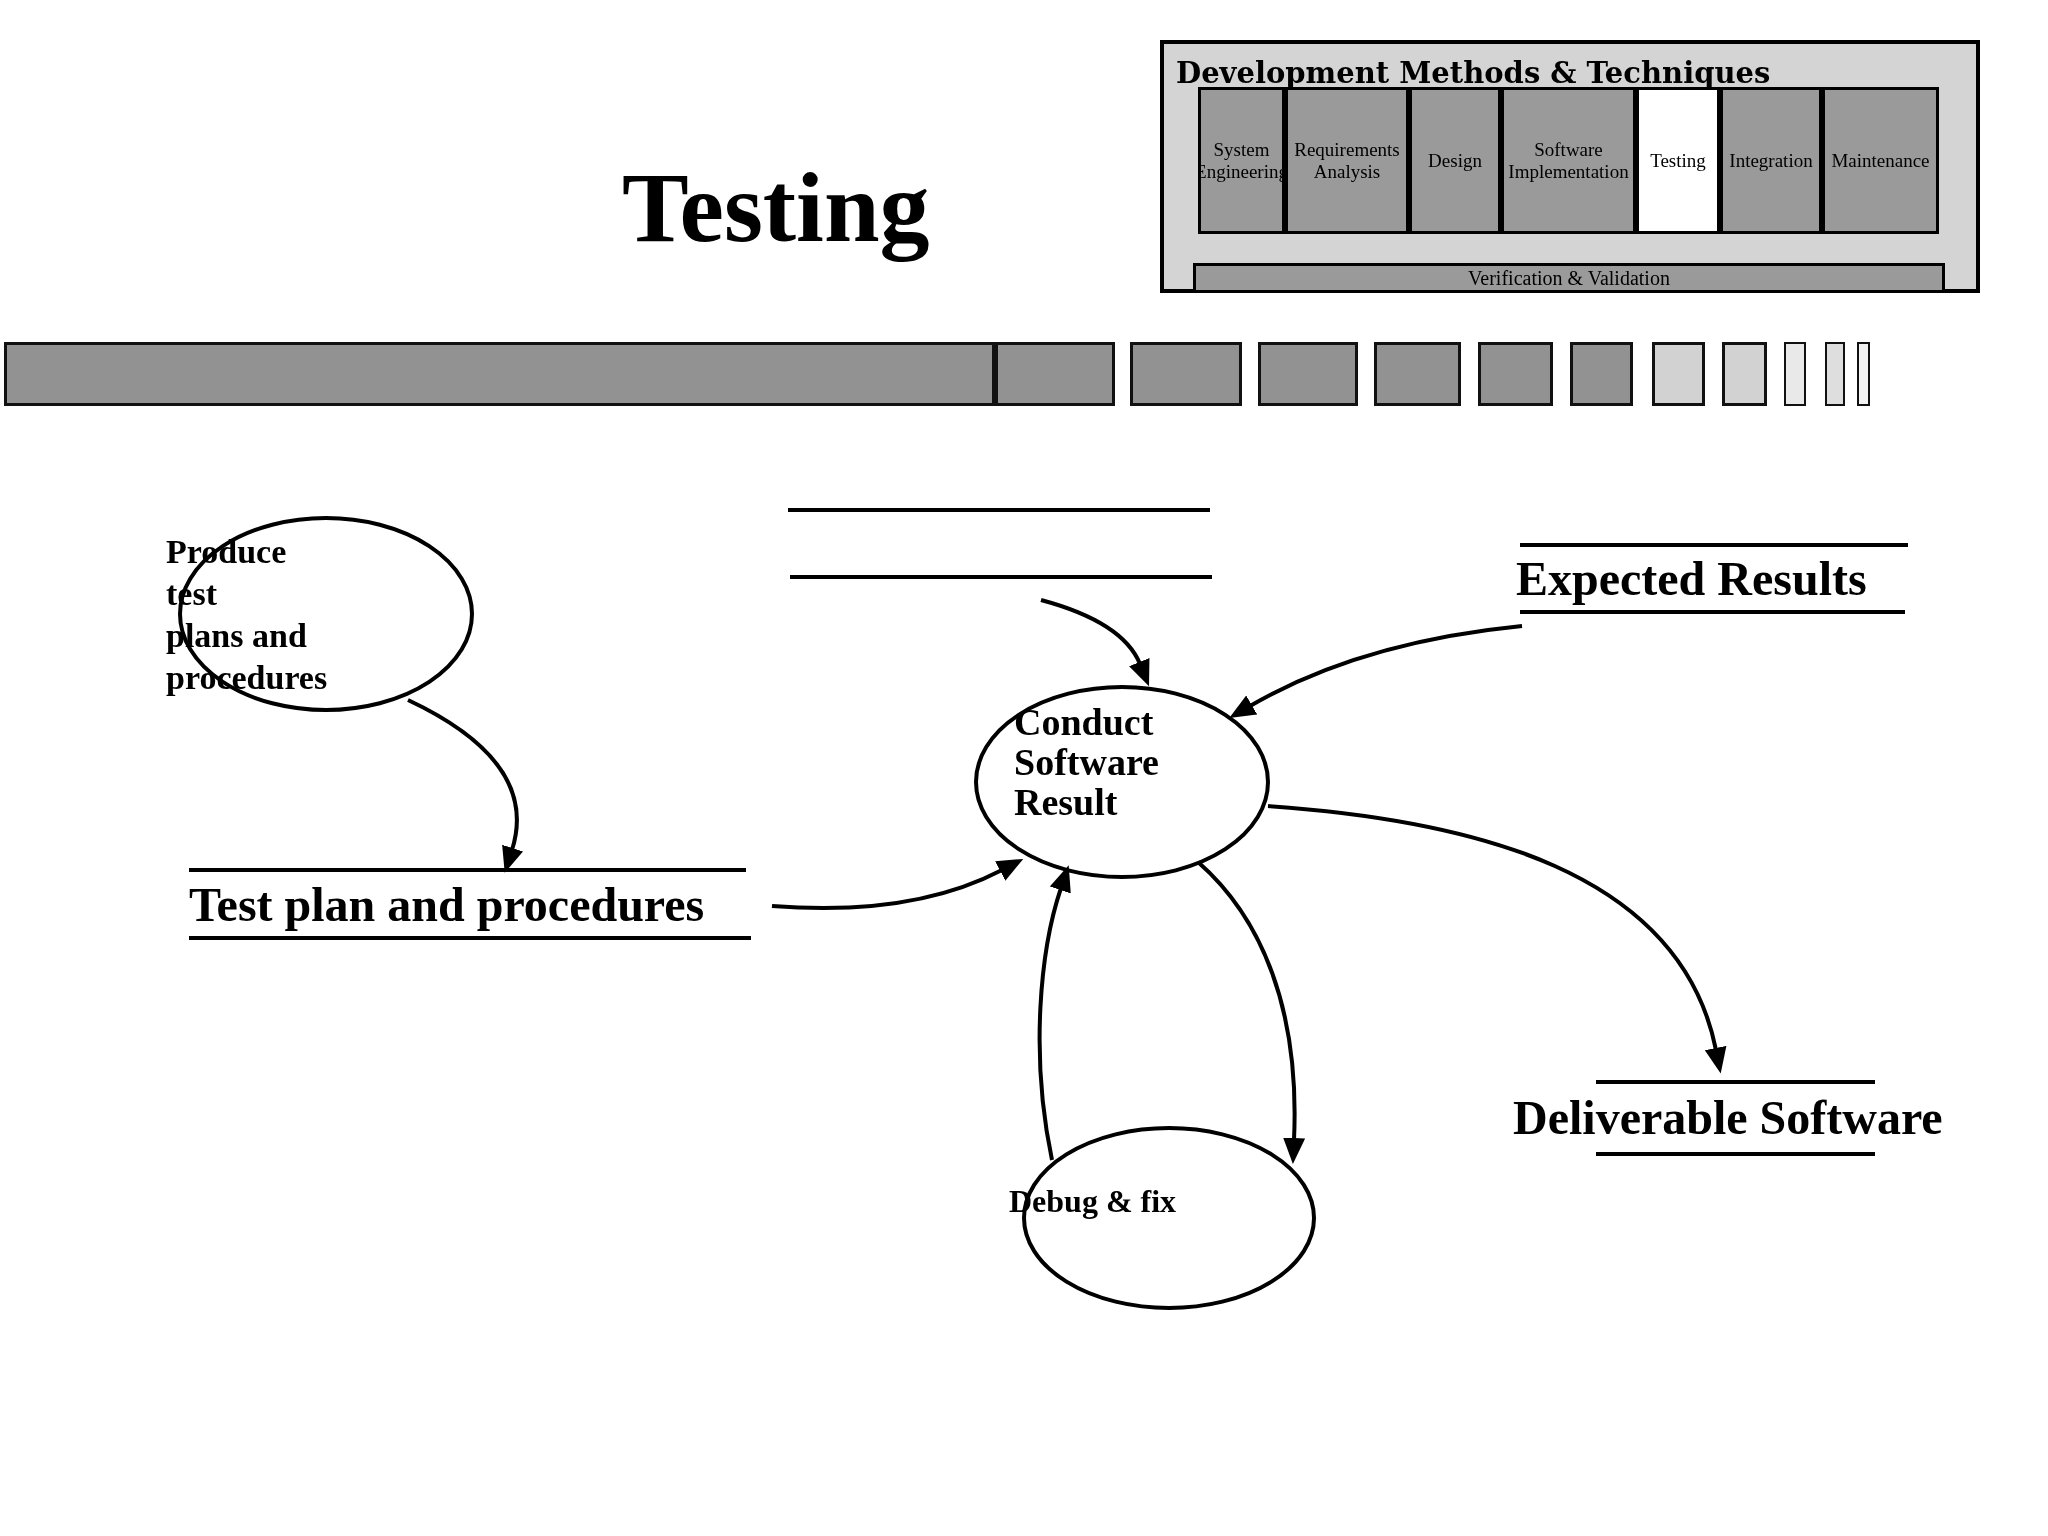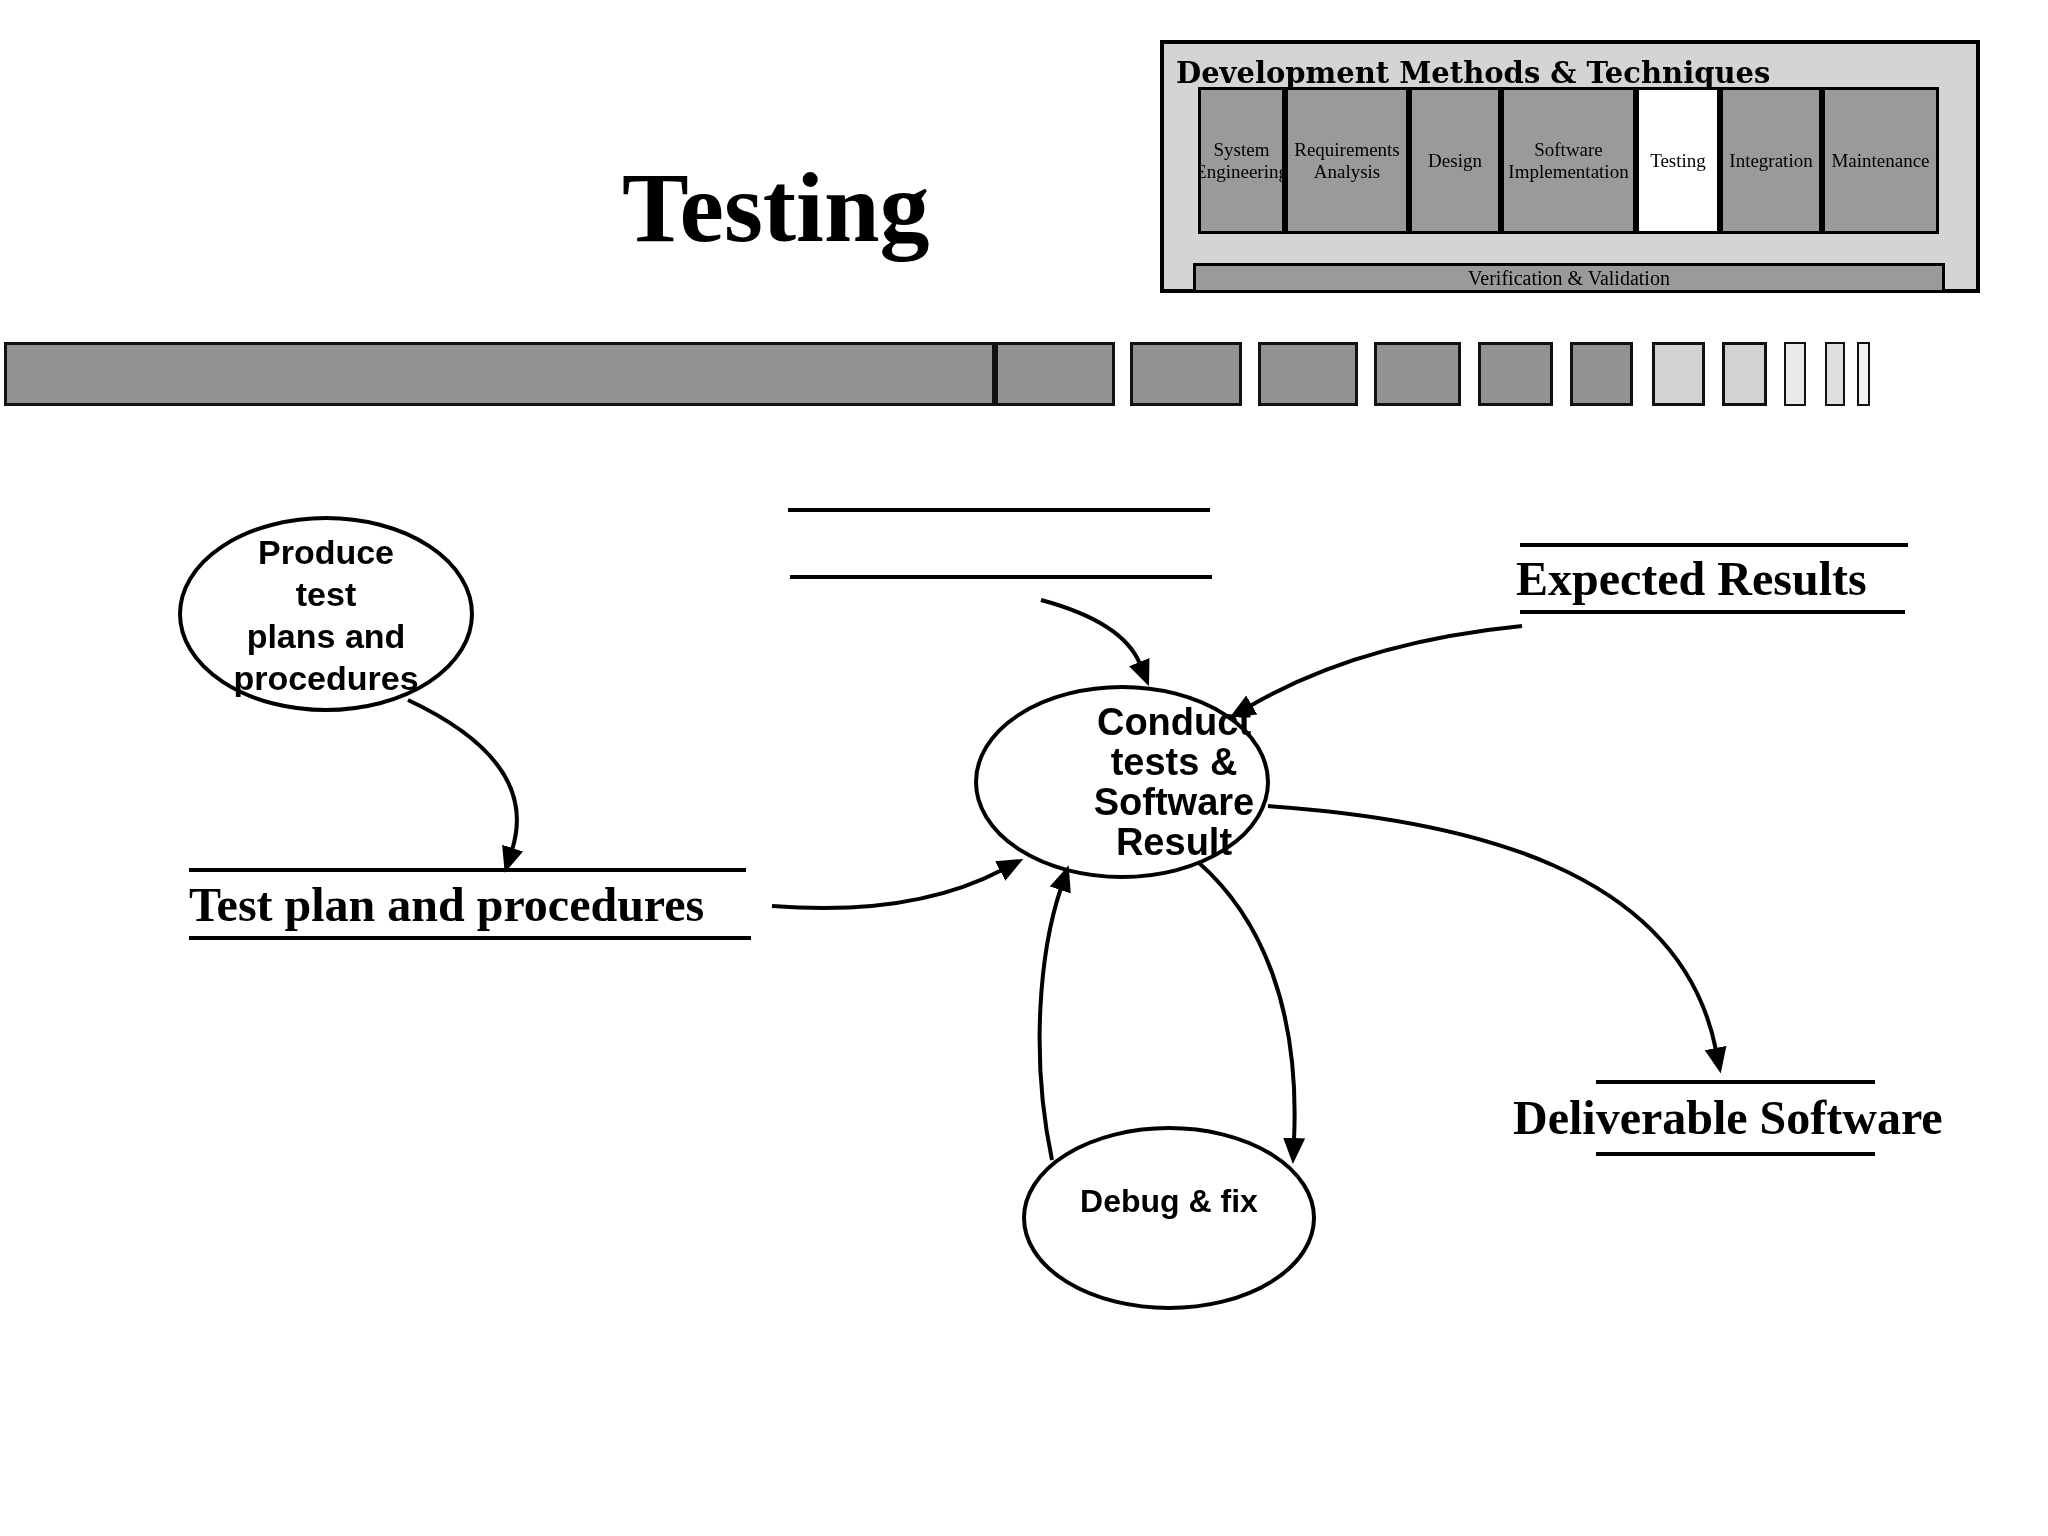"Produce" .node-text { font-family: Liberation Sans, sans-serif -> Liberation Serif, serif; text-align: center -> none }
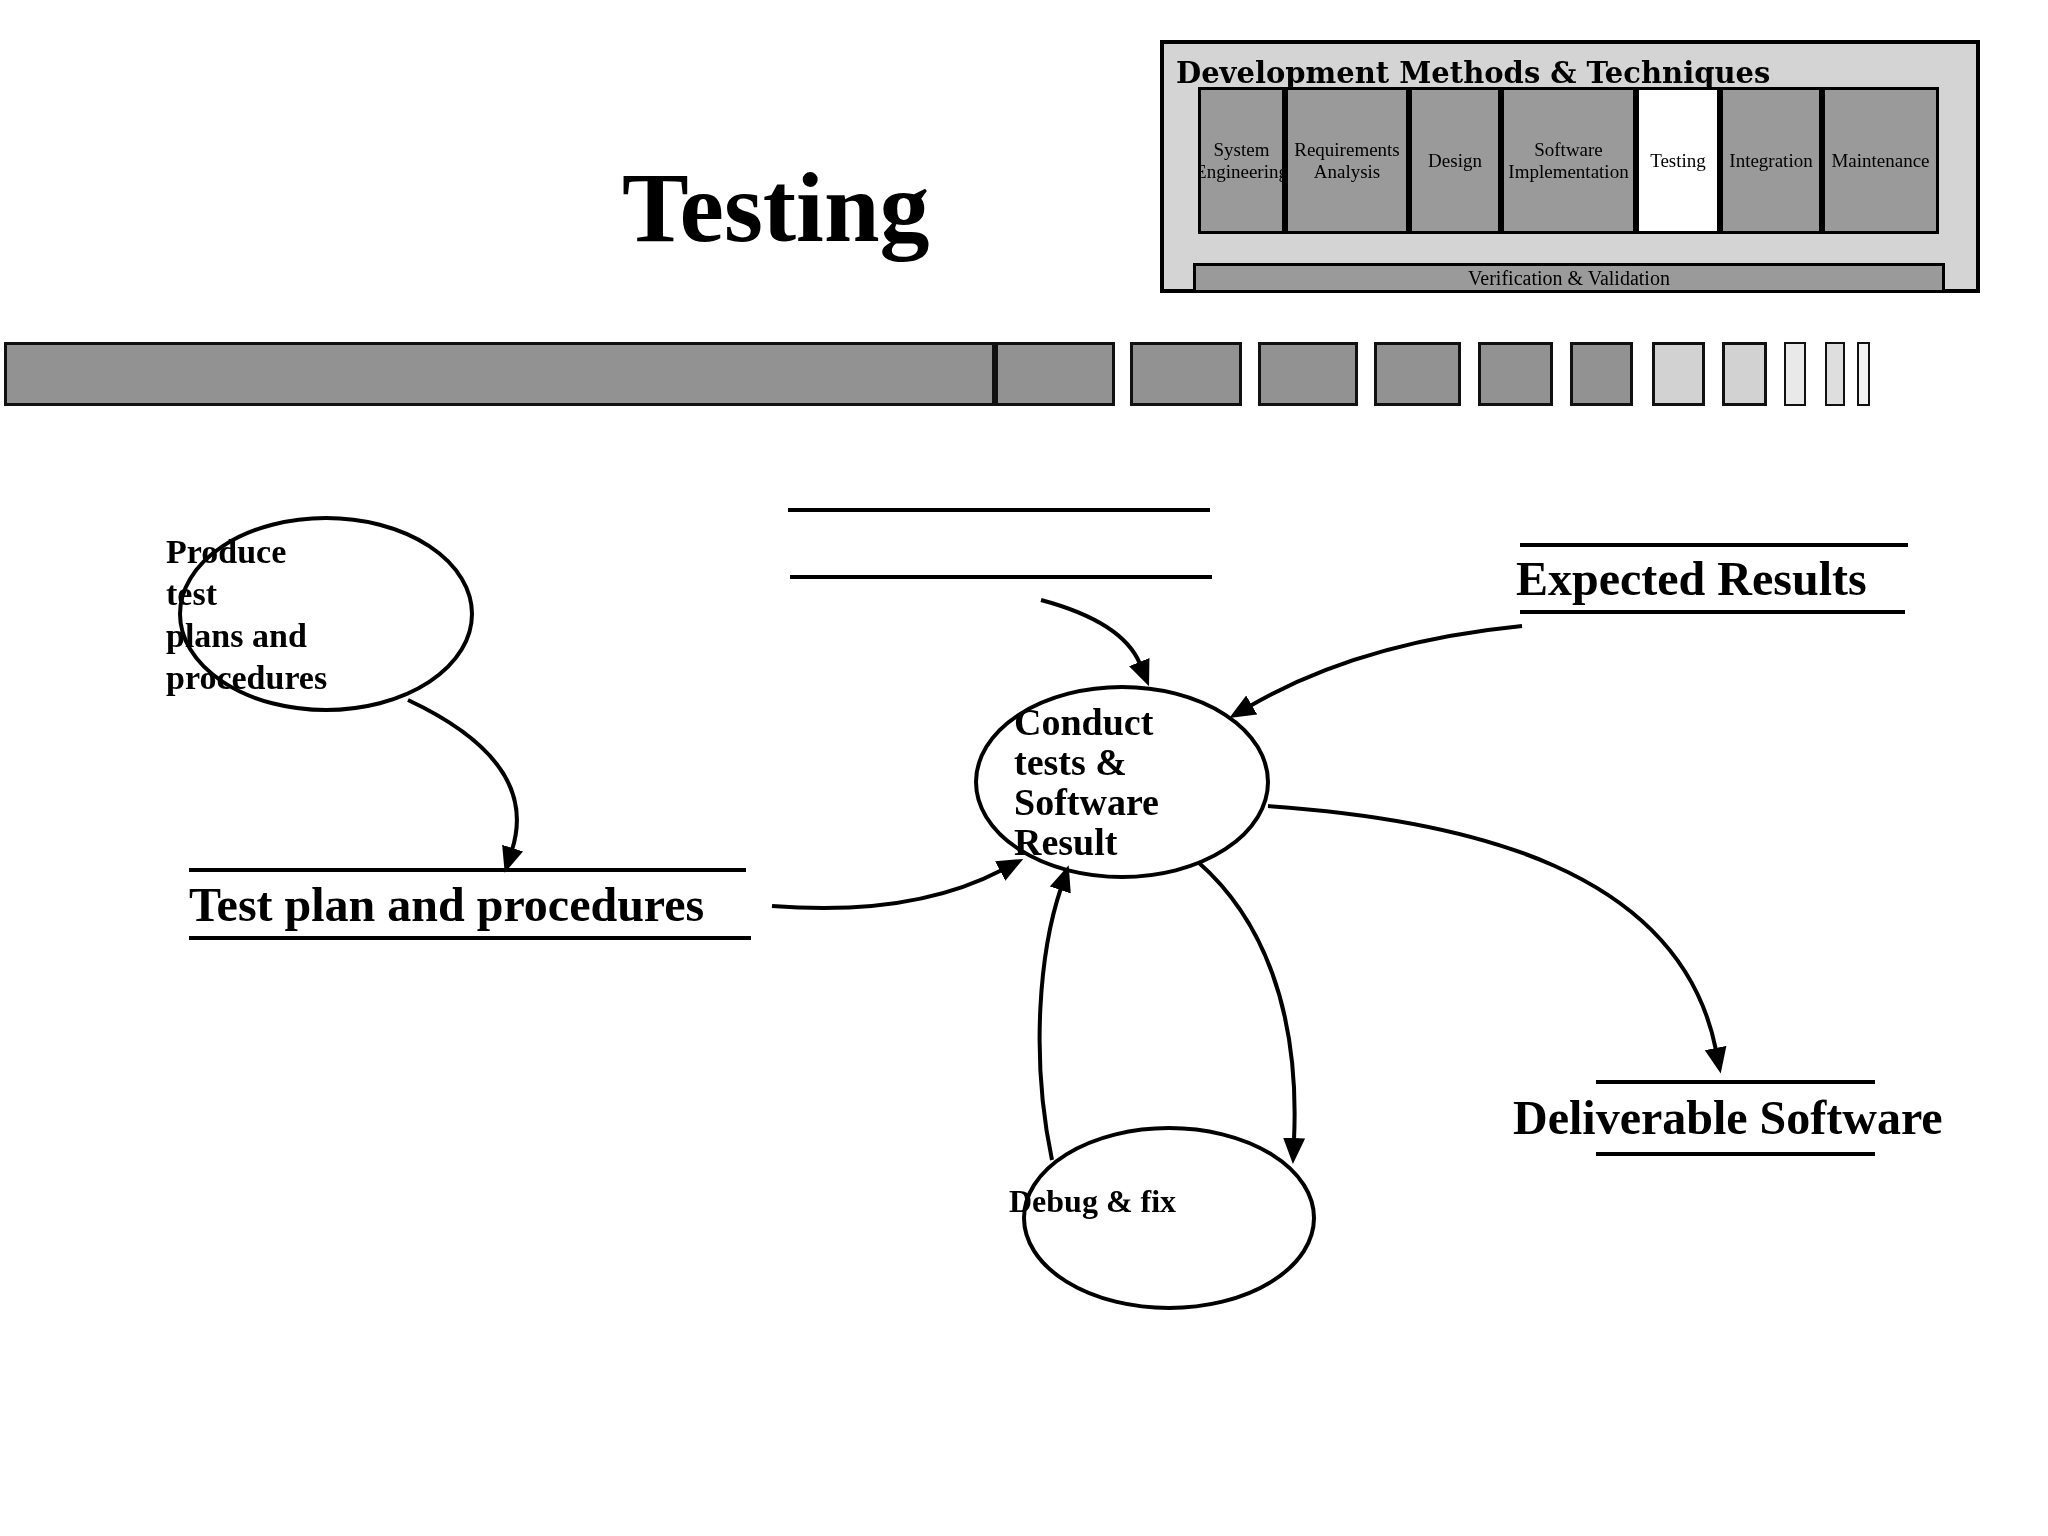"tests &" div { html: <div>tests &amp;</div> -> none }
